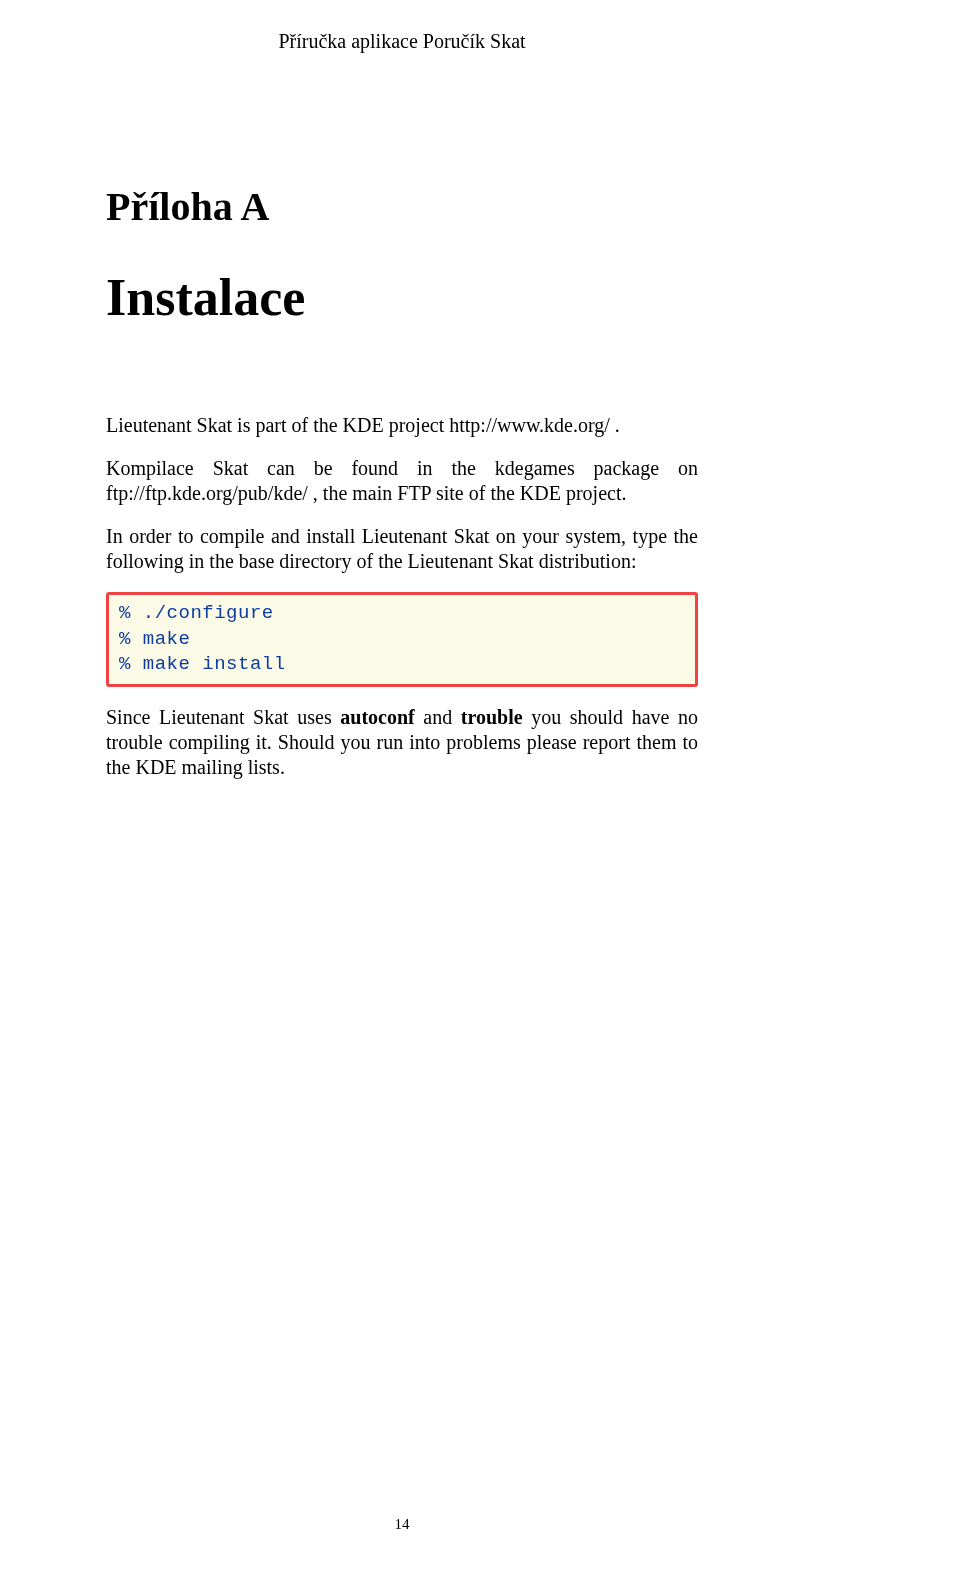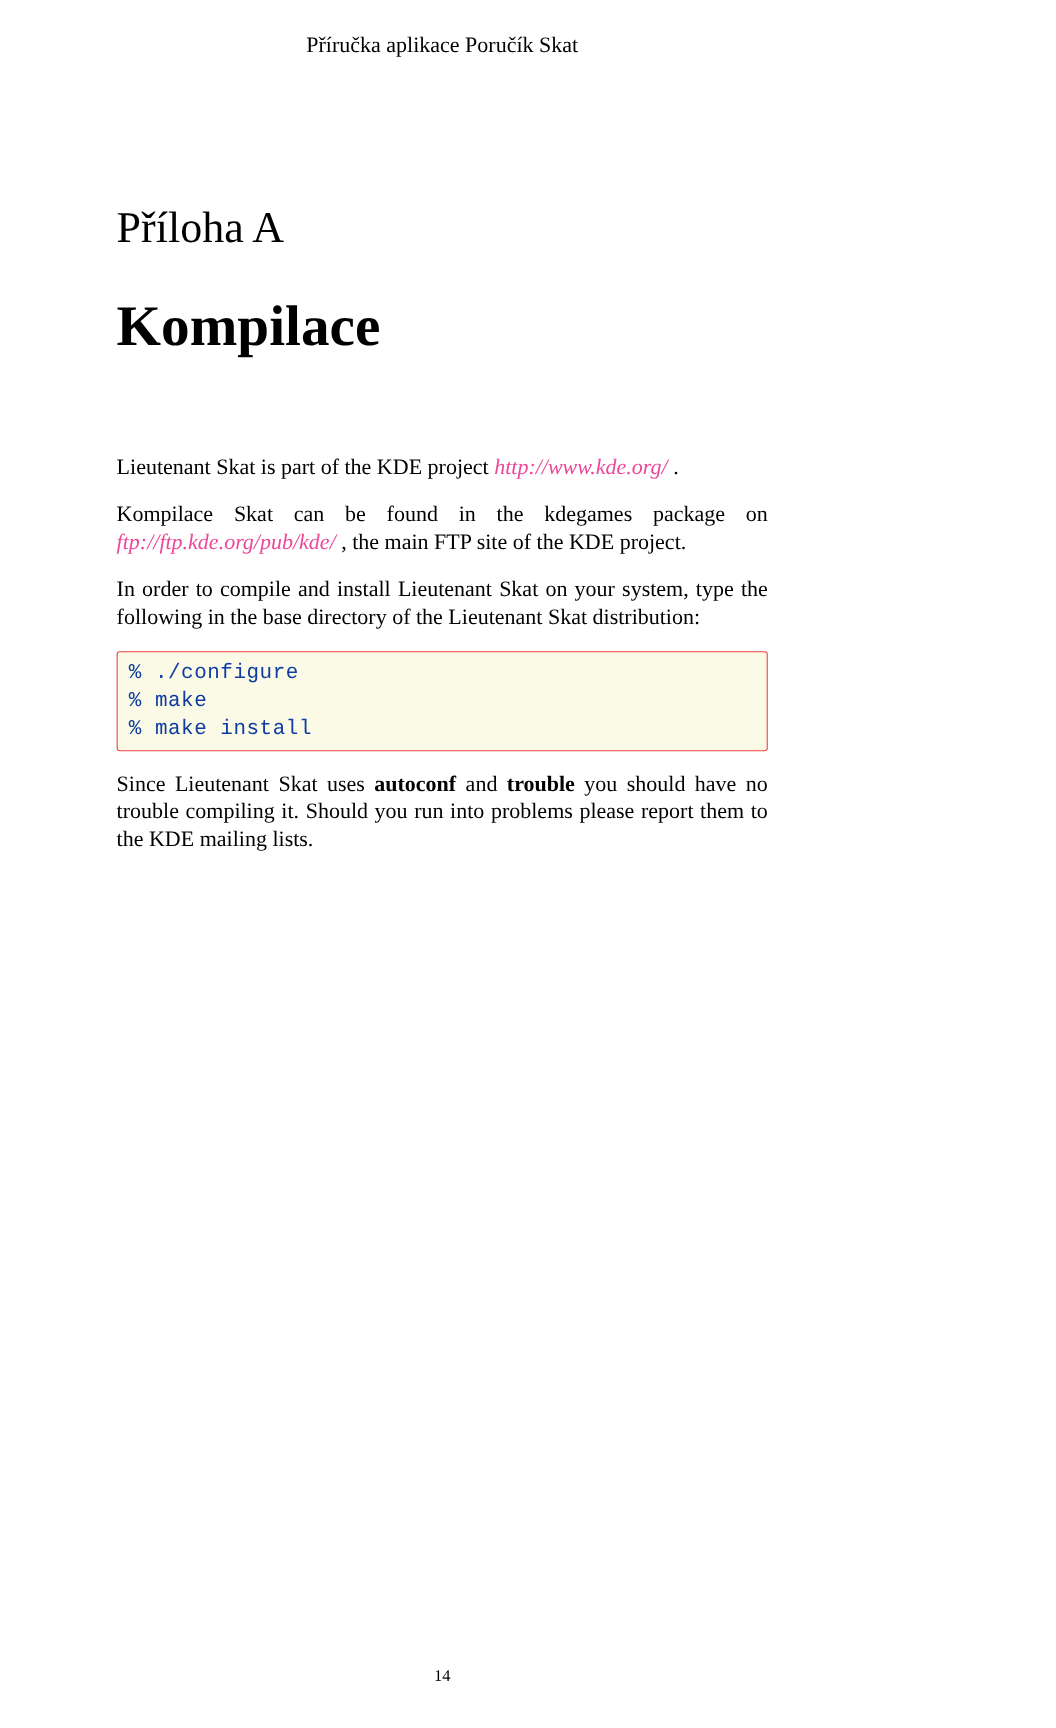"Příloha A" .appendix-label { font-weight: 400 -> 700 }
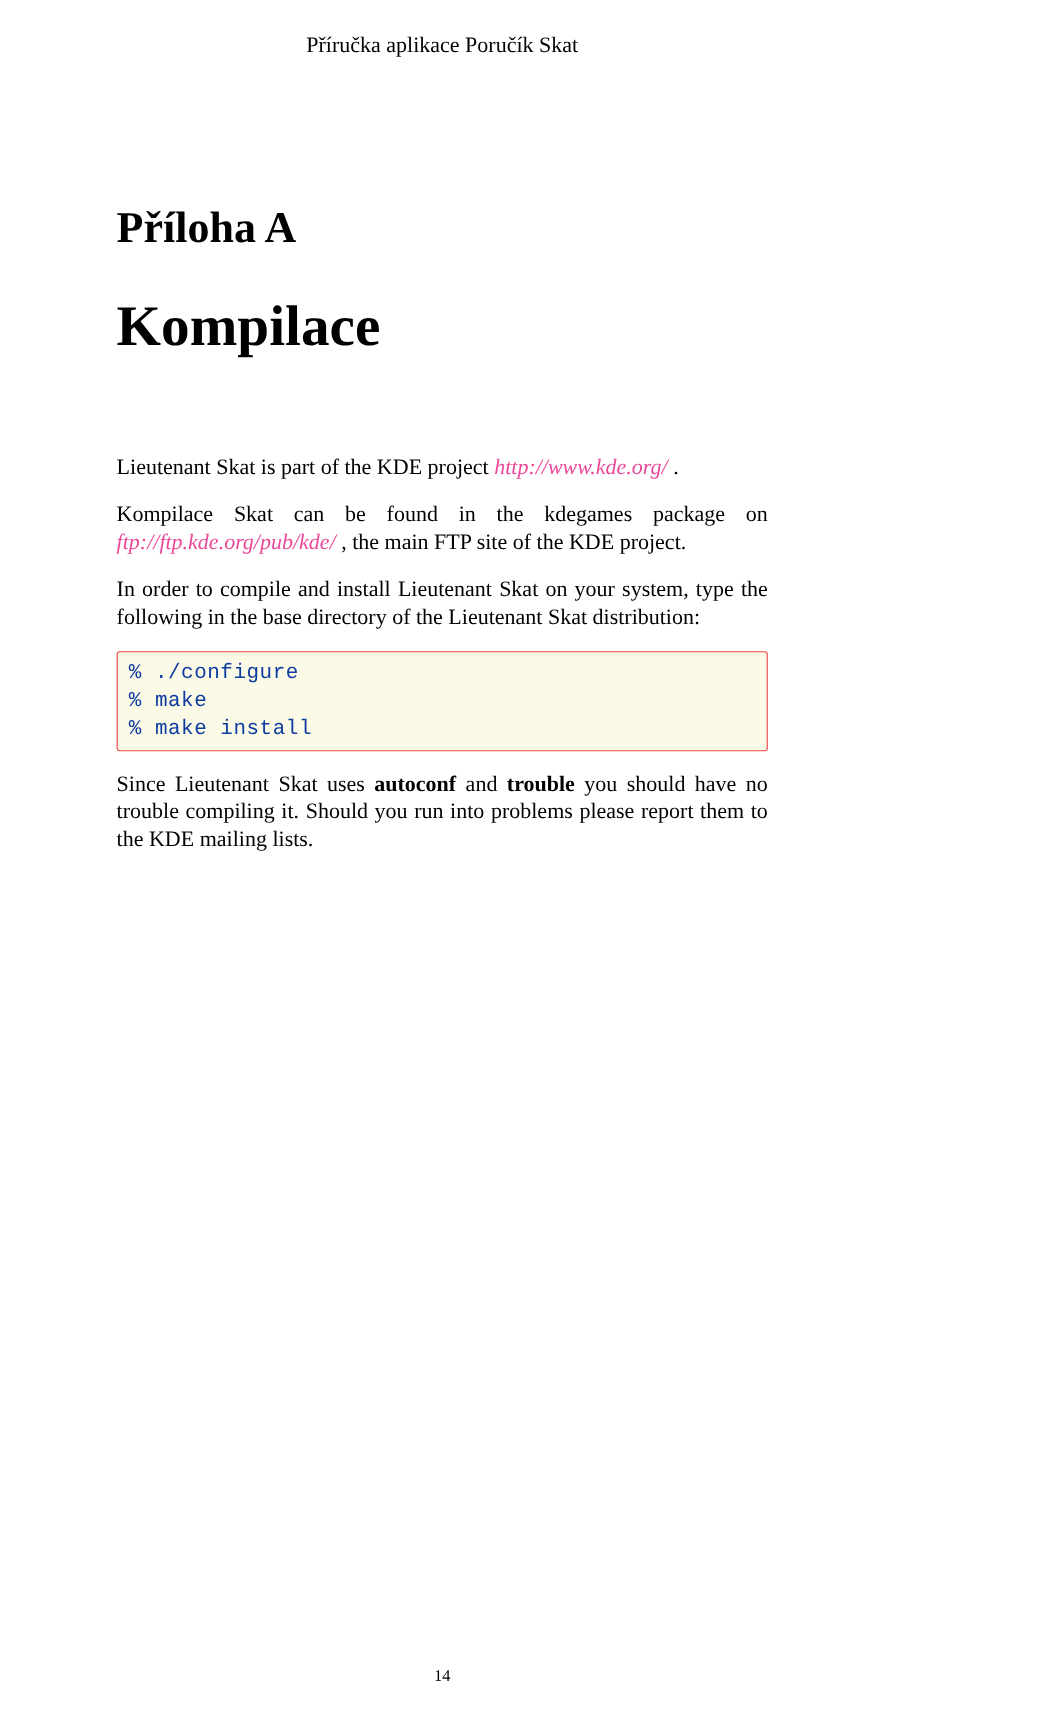"Kompilace" h1.chapter-title { text: Kompilace -> Instalace }
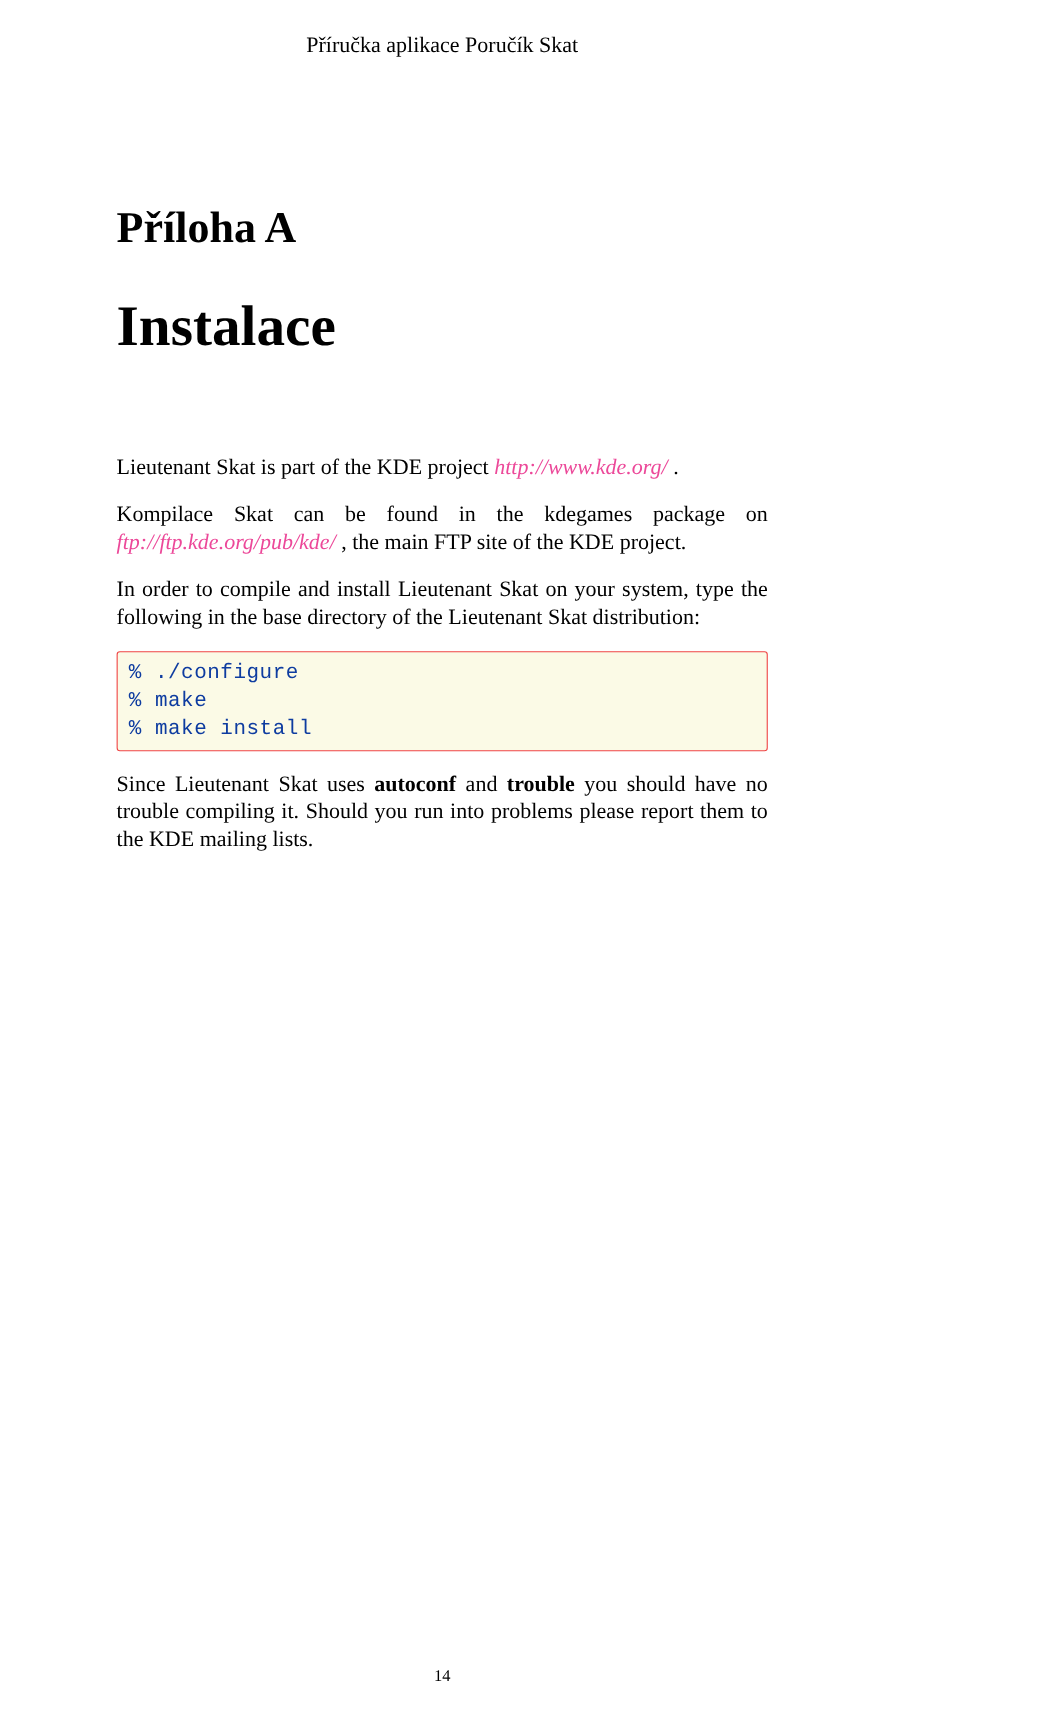"http://www.kde.org/" a.link { color: #ec4899 -> #000000; font-style: italic -> none }
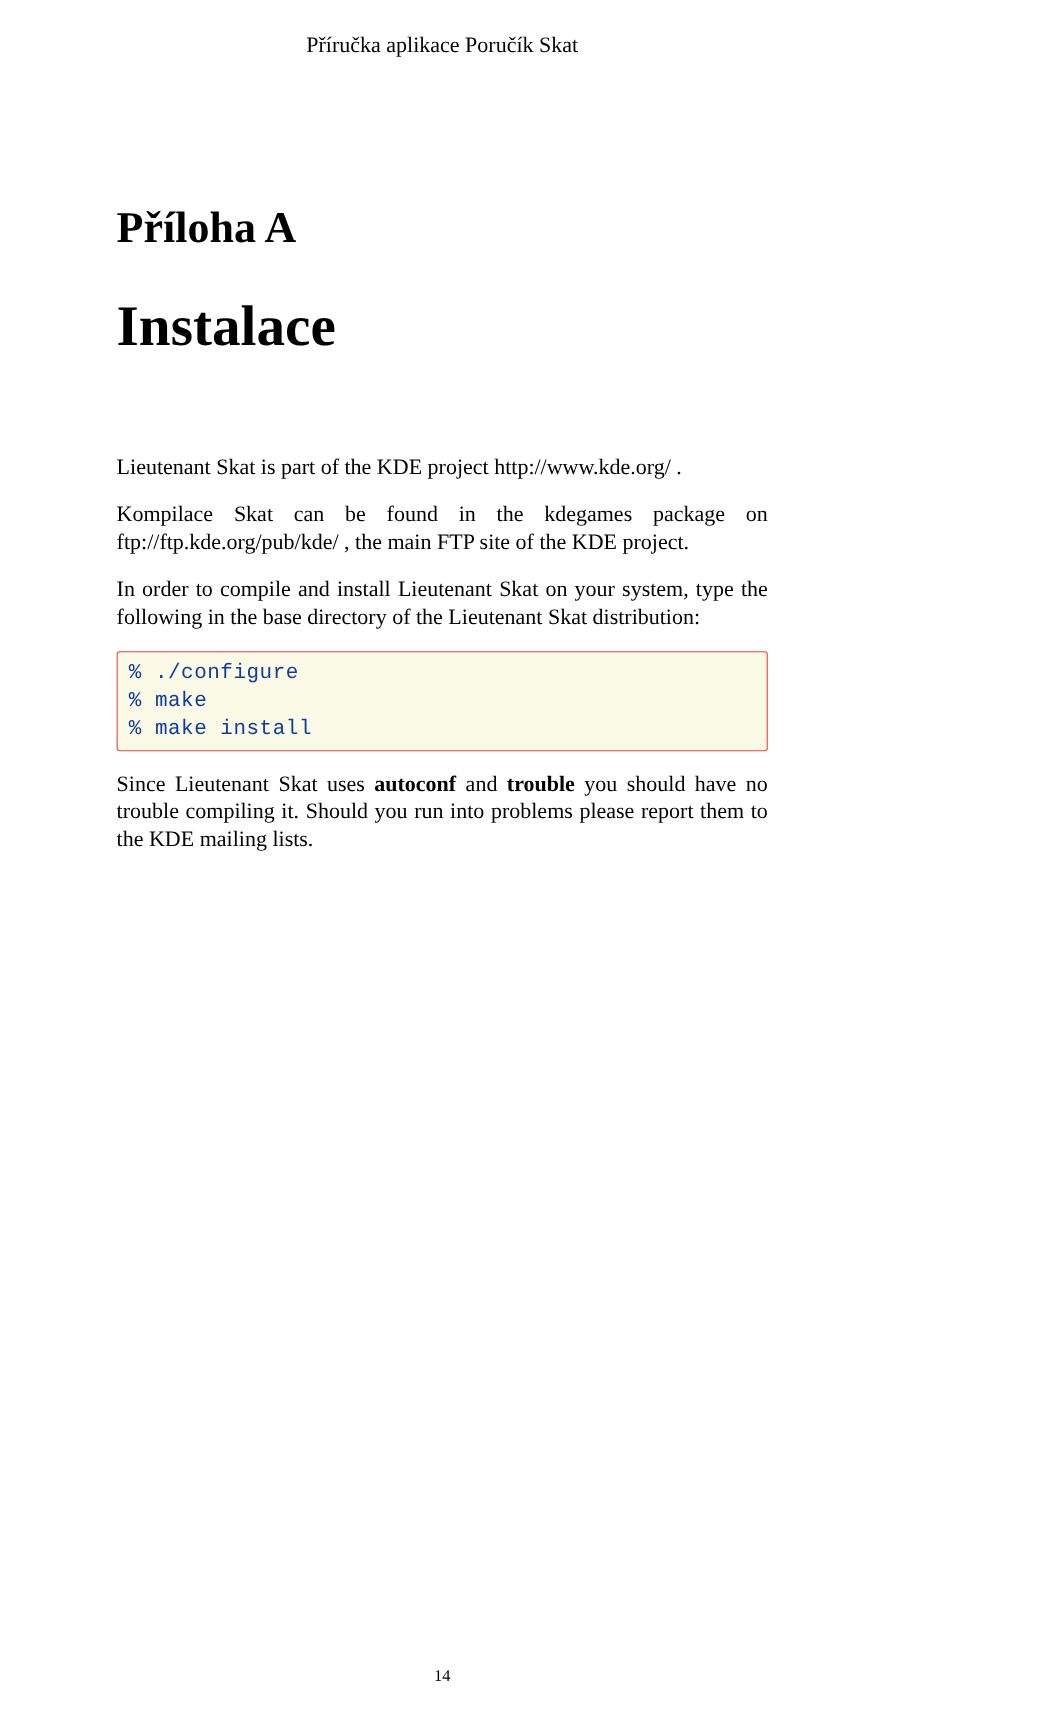"% ./configure" .code-block { border: 1px solid #ef4444 -> 3px solid #ef4444 }
